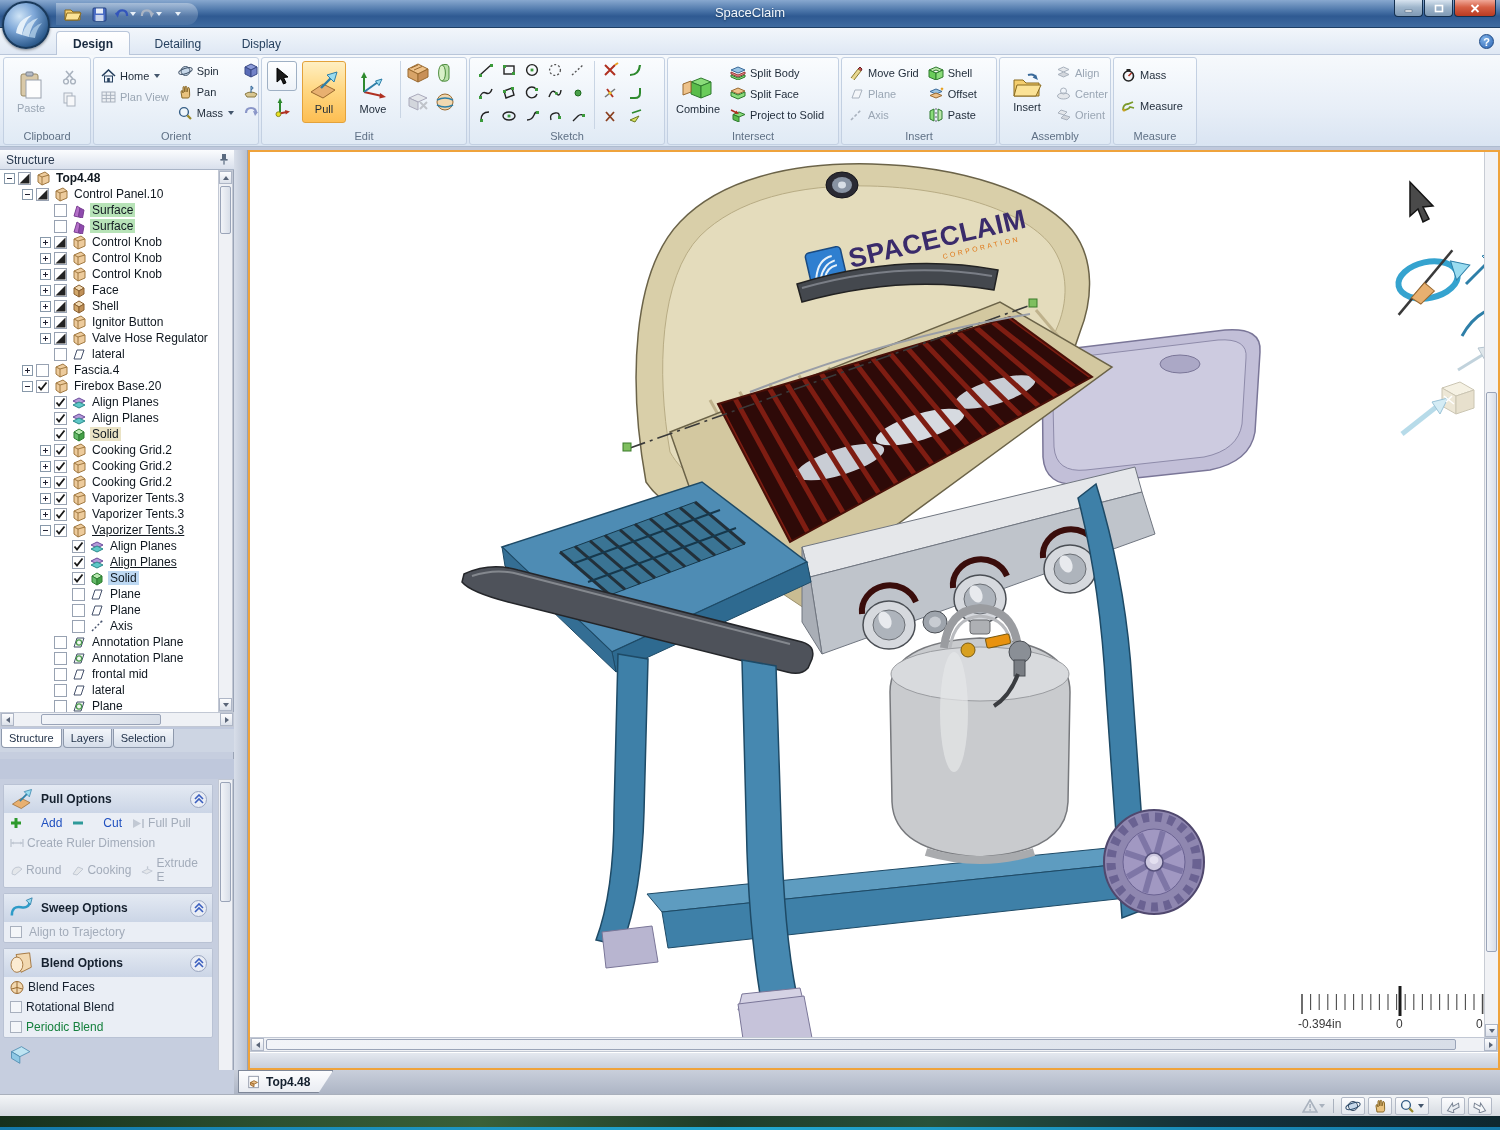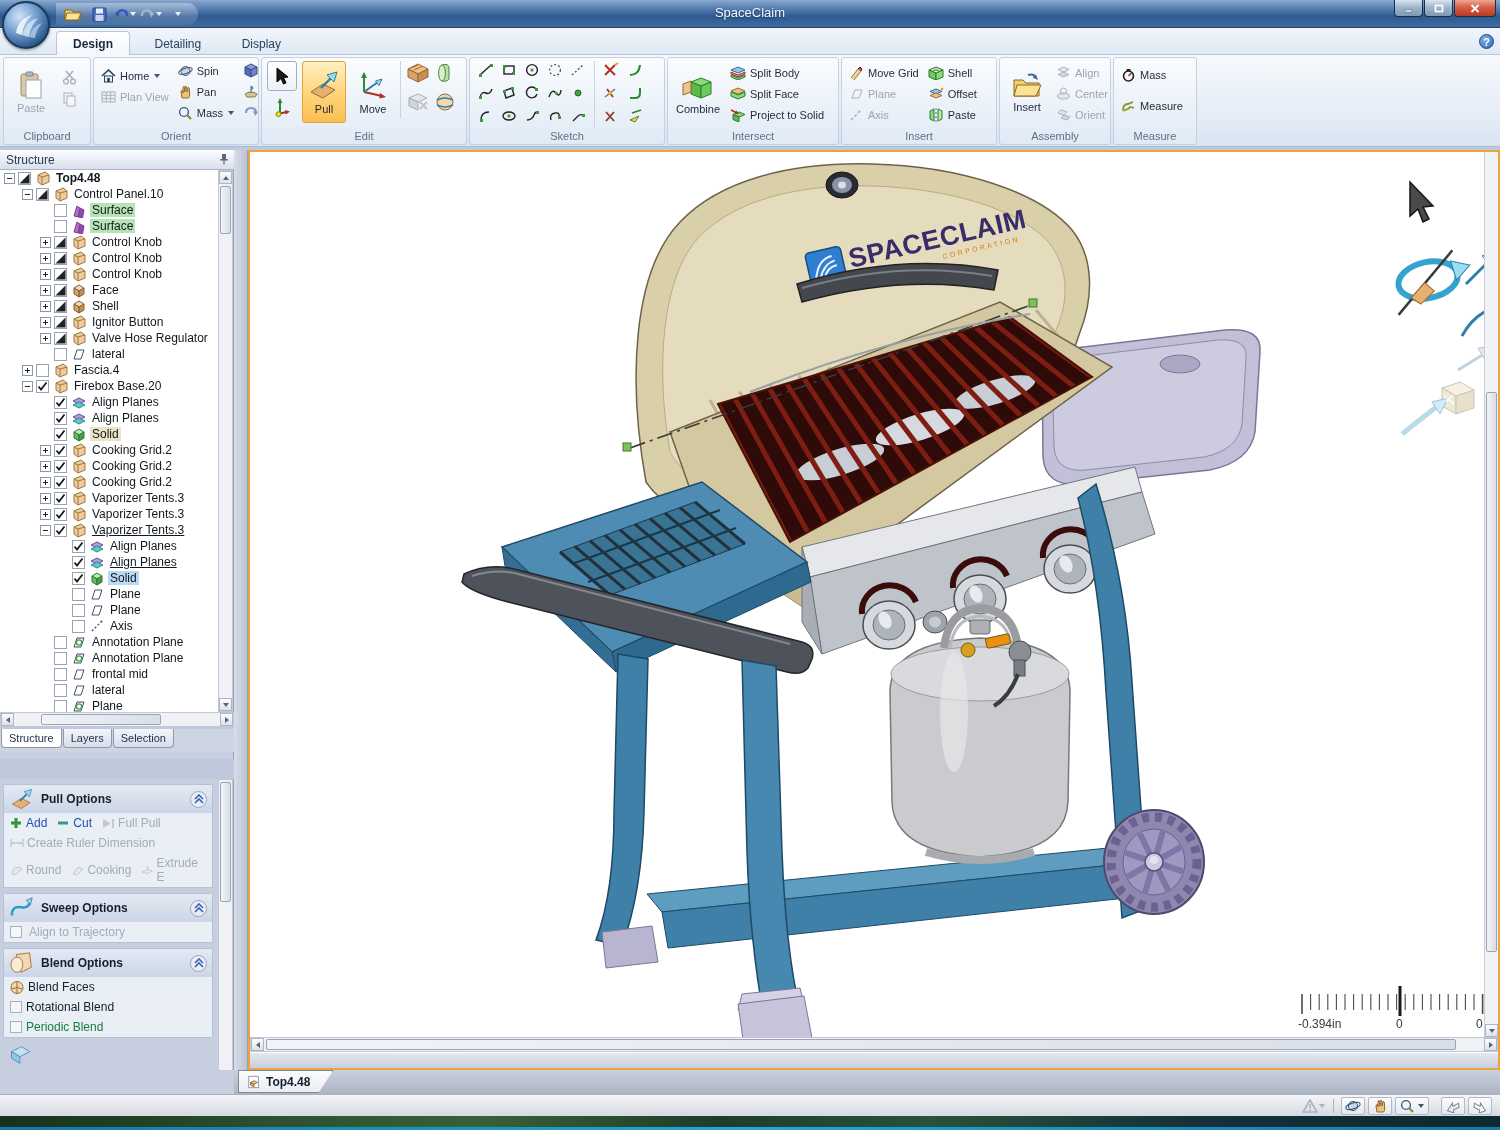"Add" .olink { gap: 4px -> 19px }
